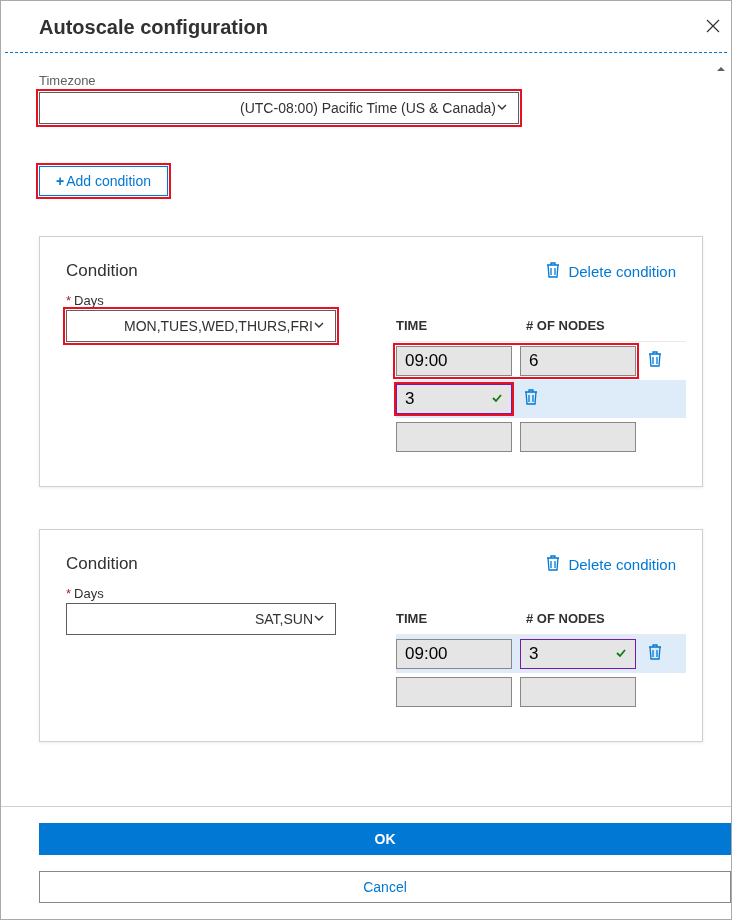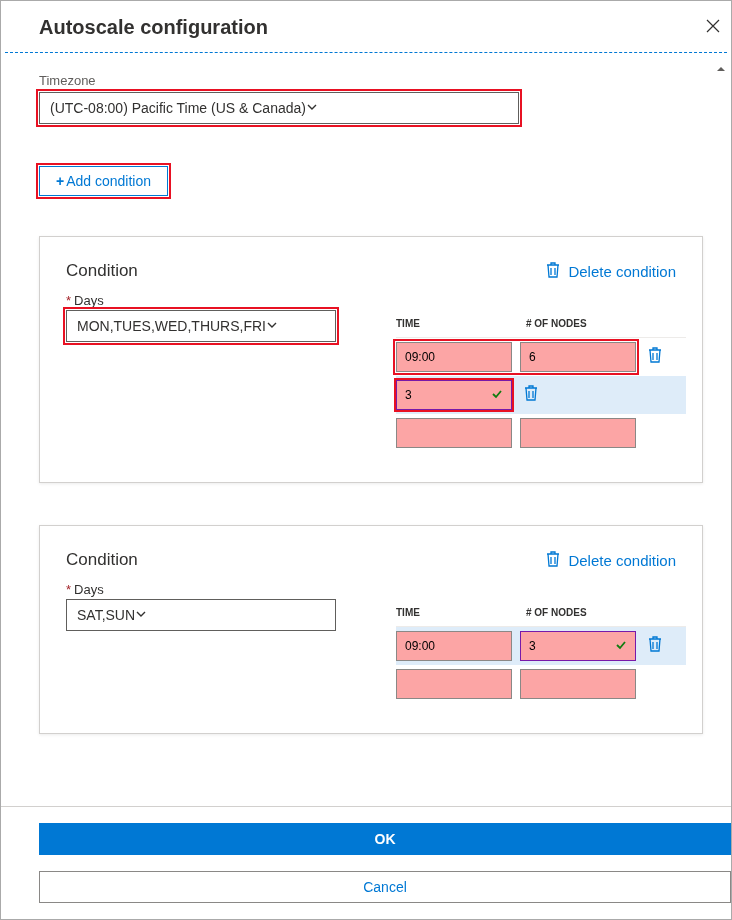"(UTC-08:00) Pacific Time (US &" .select-wrap { justify-content: flex-start -> flex-end }
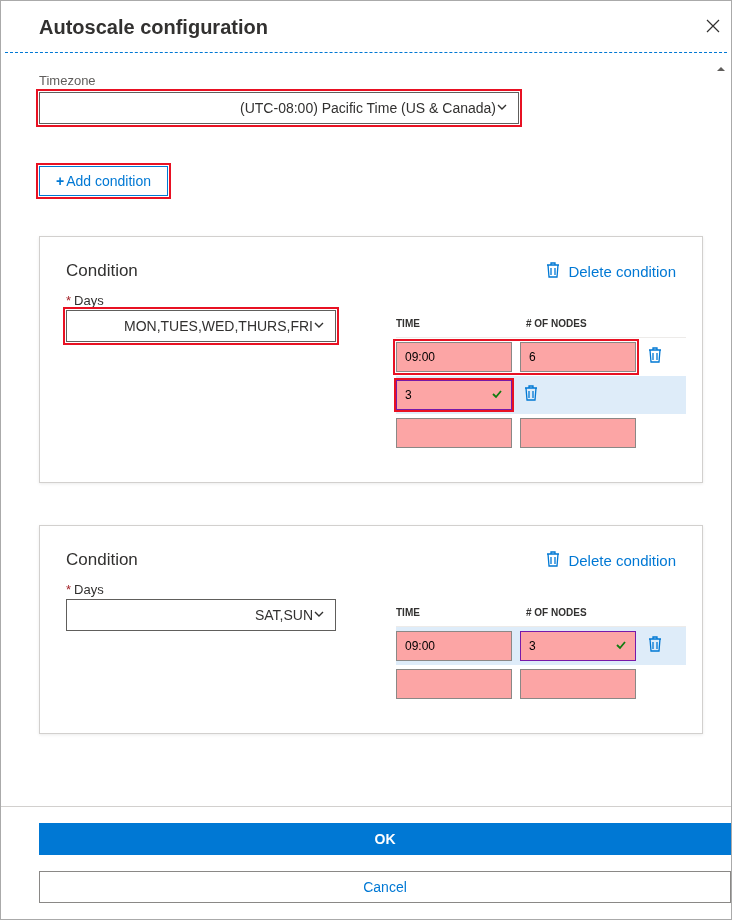"TIME" .thead { font-size: 10px -> 13px }
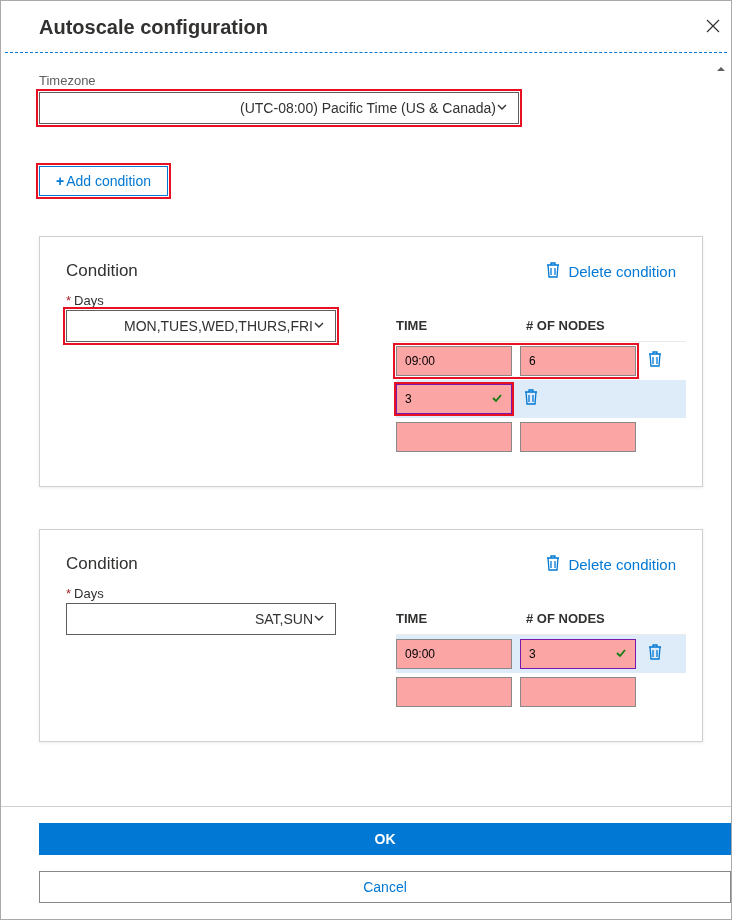"09:00" .cell-input { background: #fca5a5 -> #e5e5e5; font-size: 12px -> 17px }
